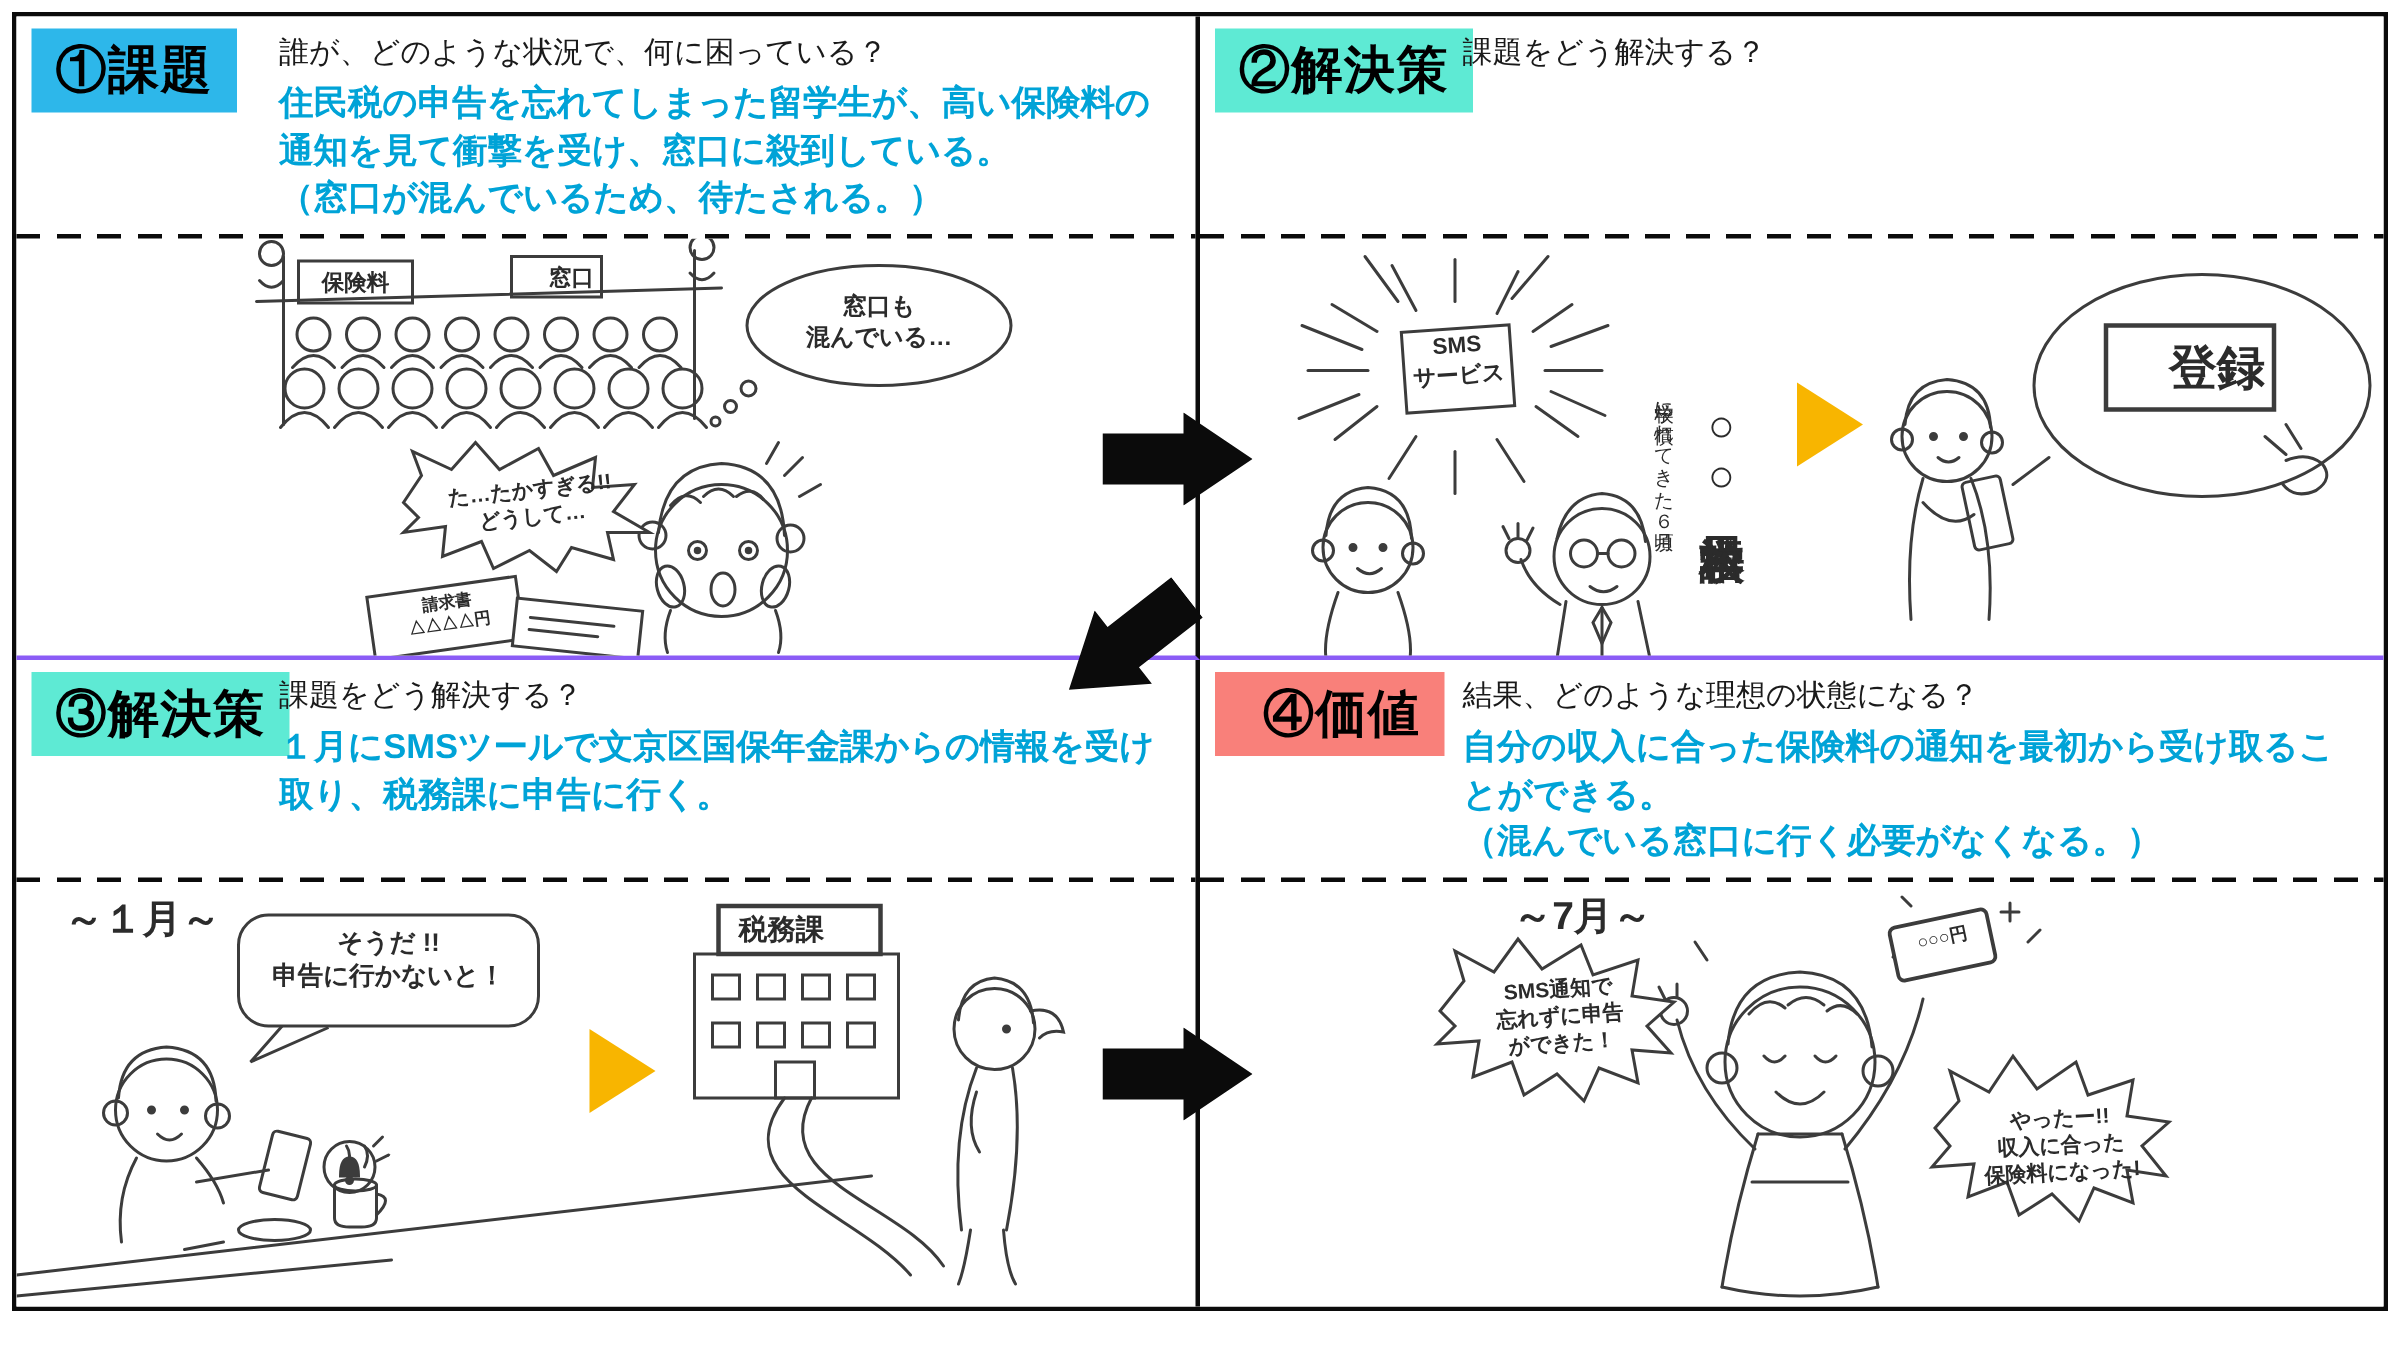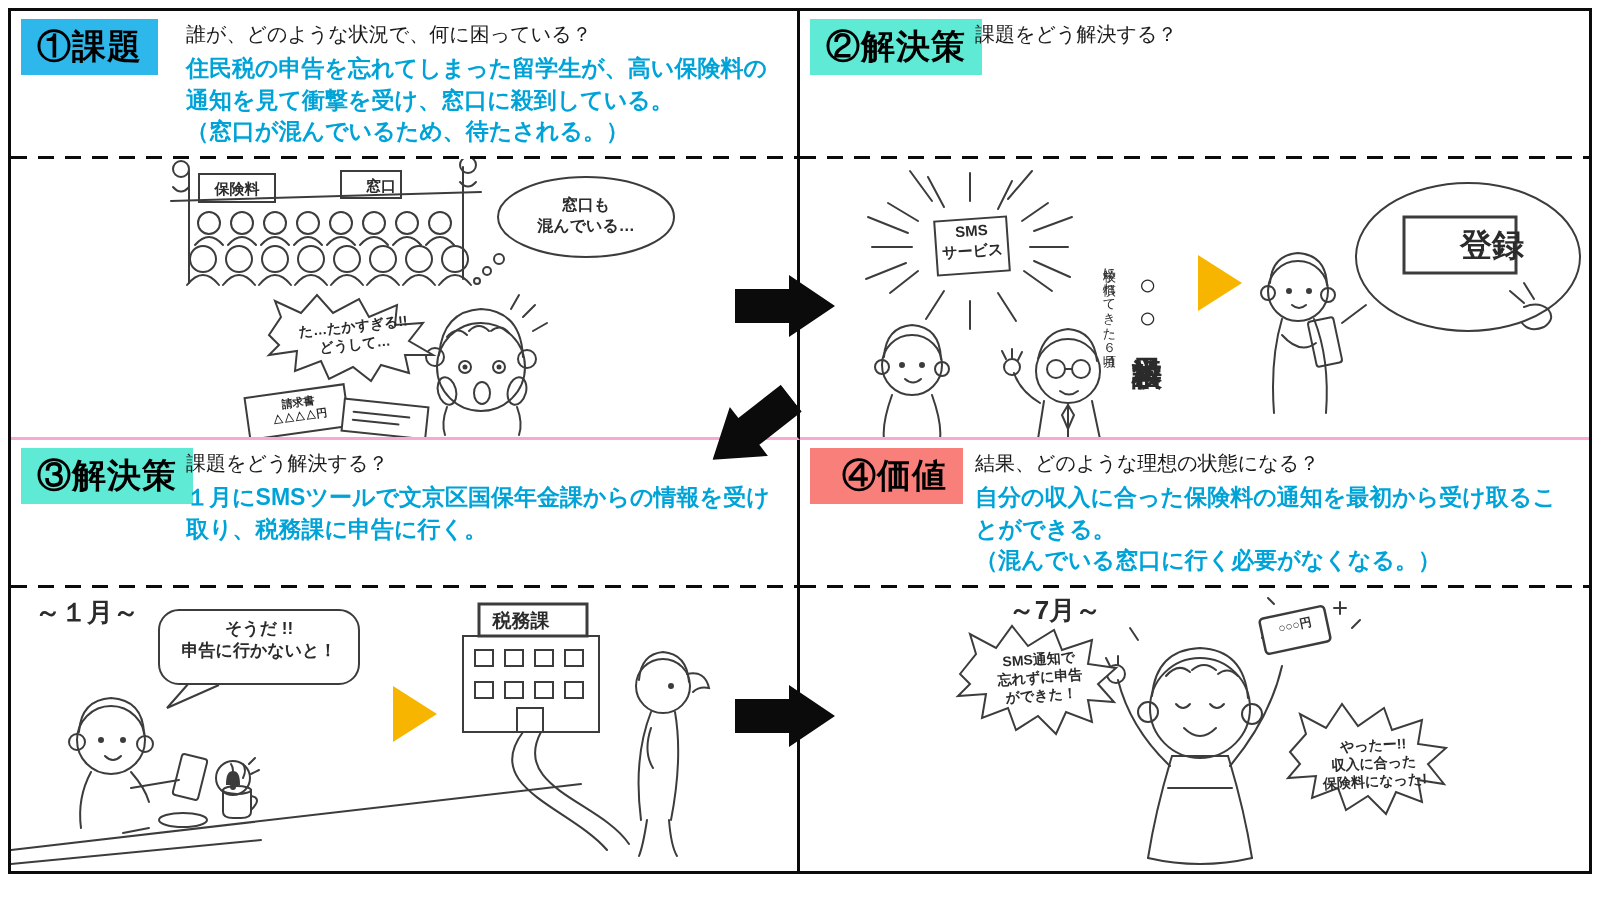"①課題" .panel.bb { border-bottom: 3px solid #f9a8d4 -> 3px solid #8b5cf6 }
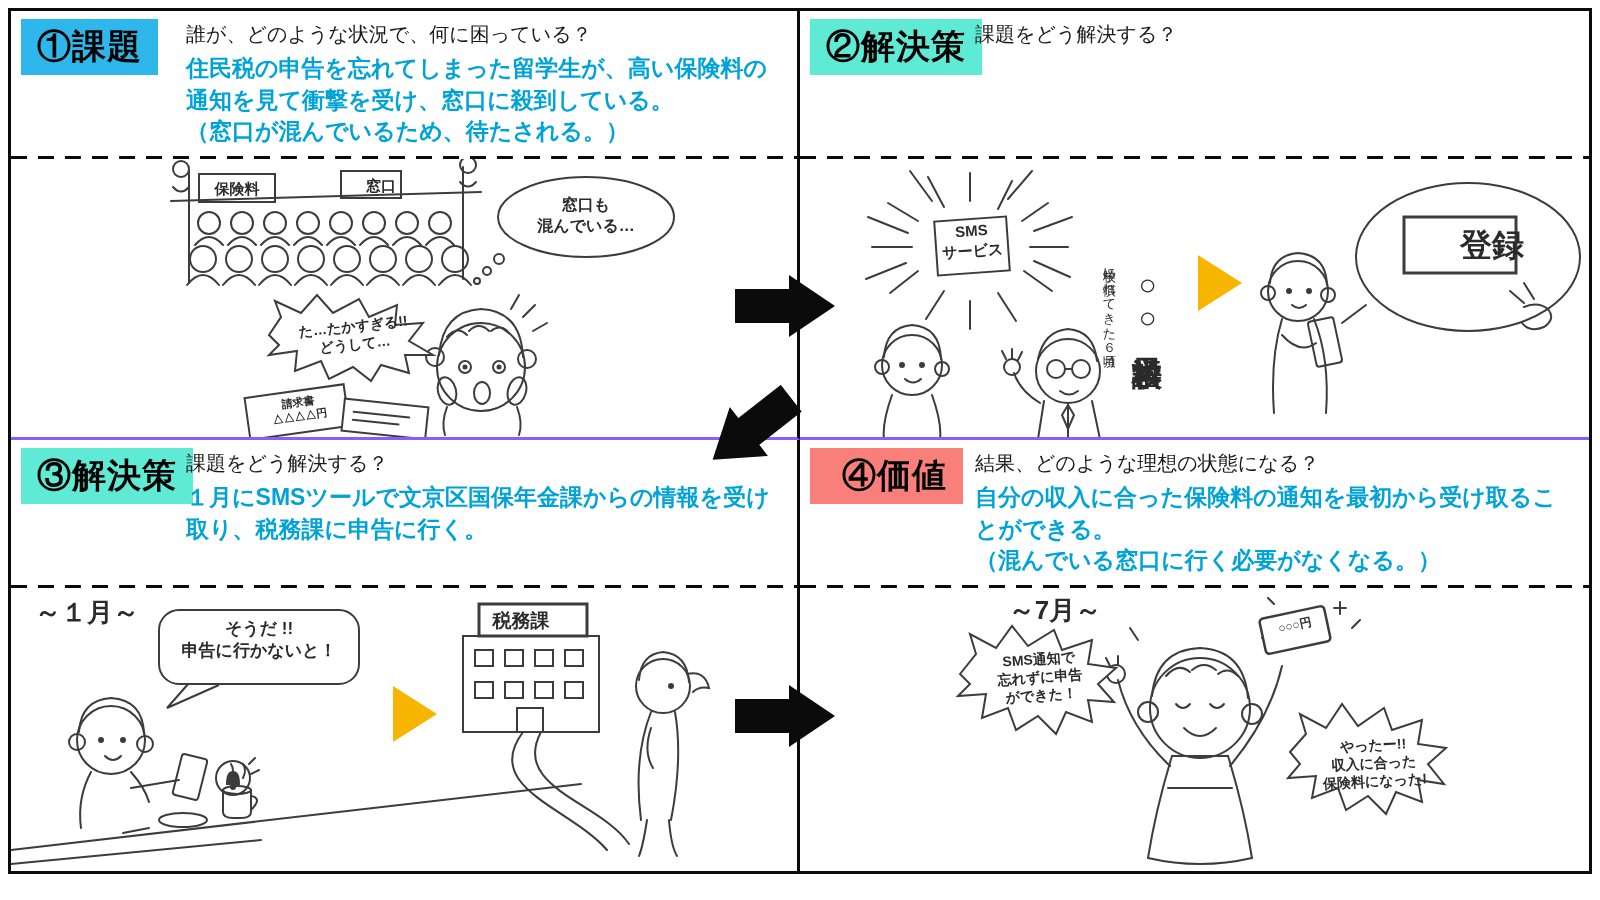"登録" div.lbl { left: 640px -> 626px }
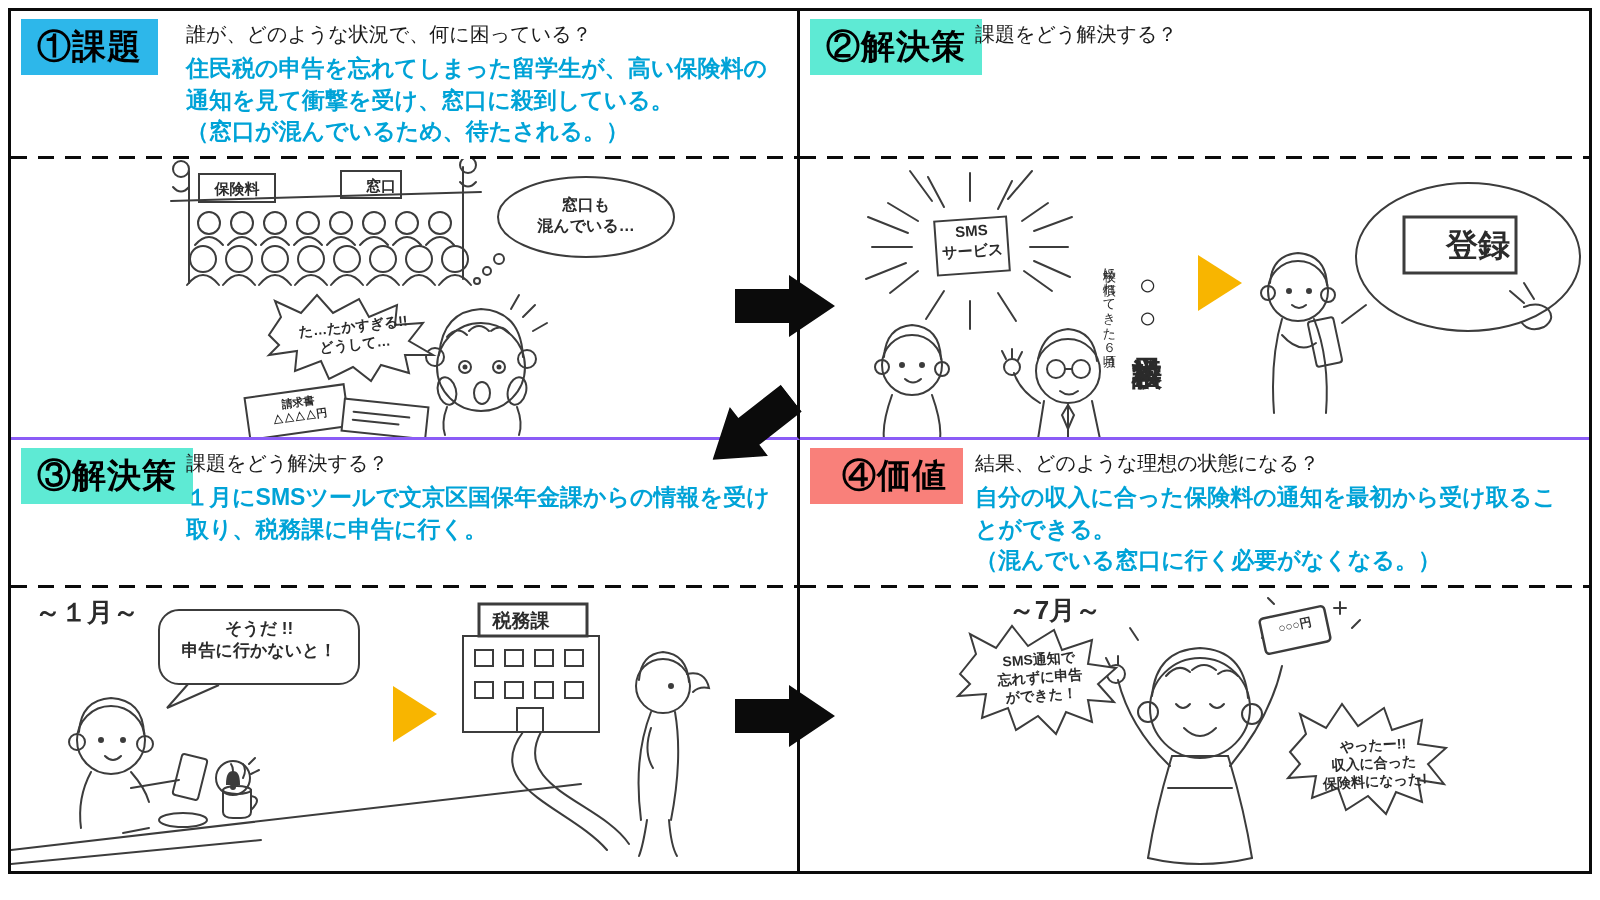"～１月～" div.lbl { text-align: center -> right }
